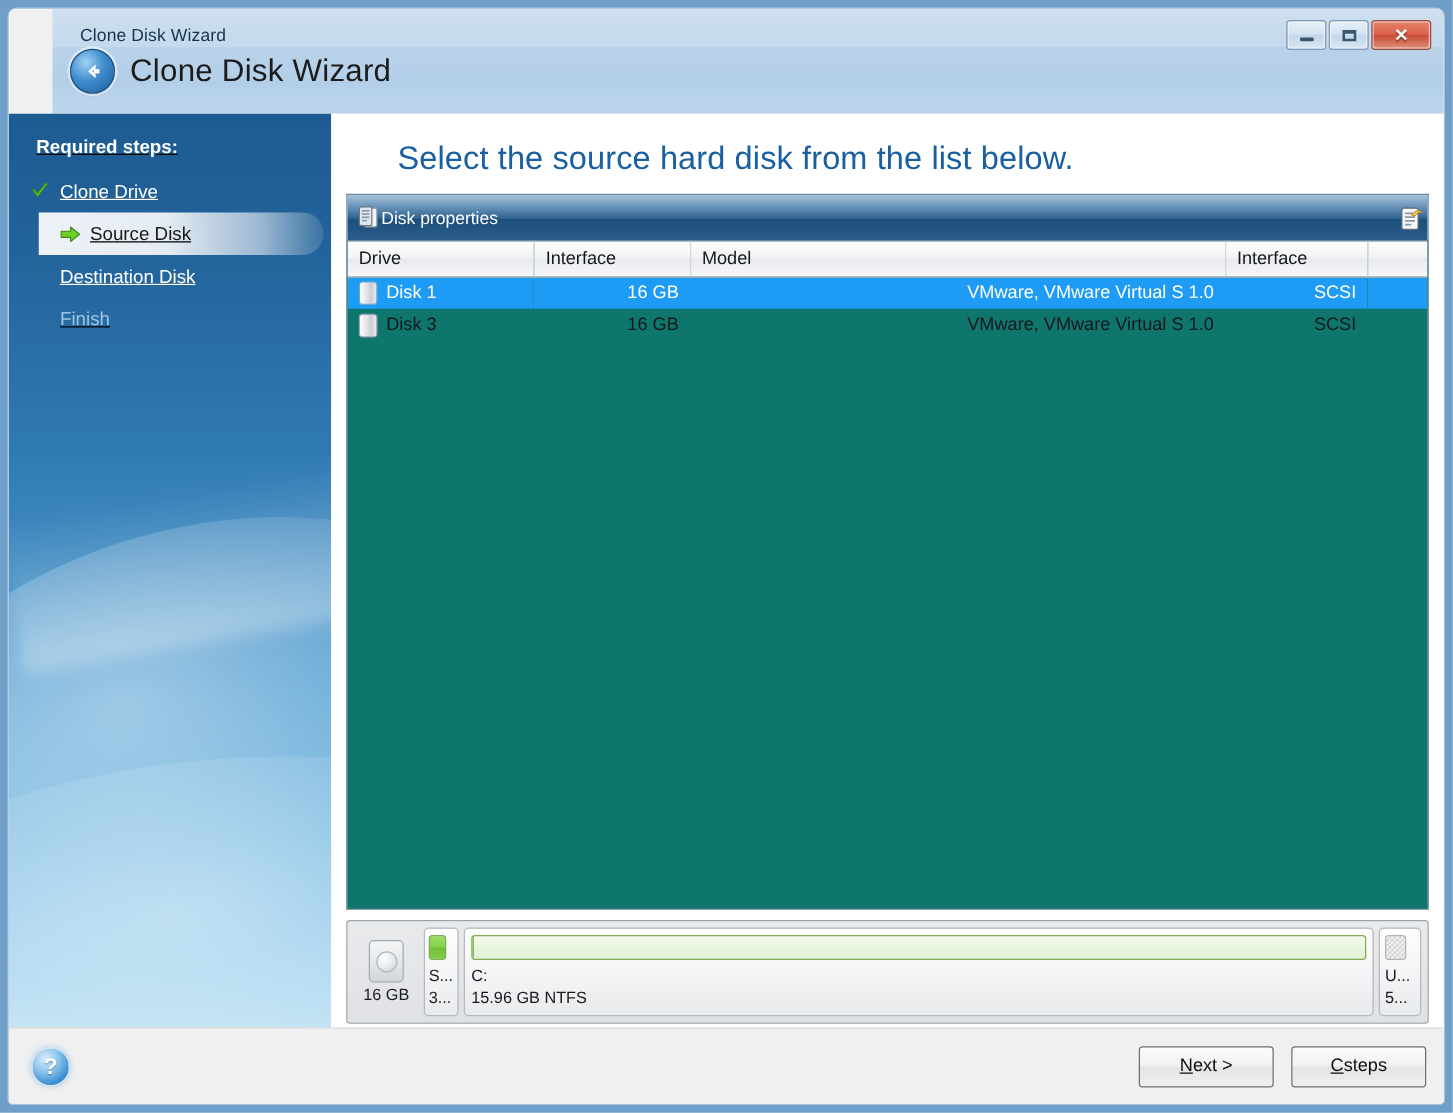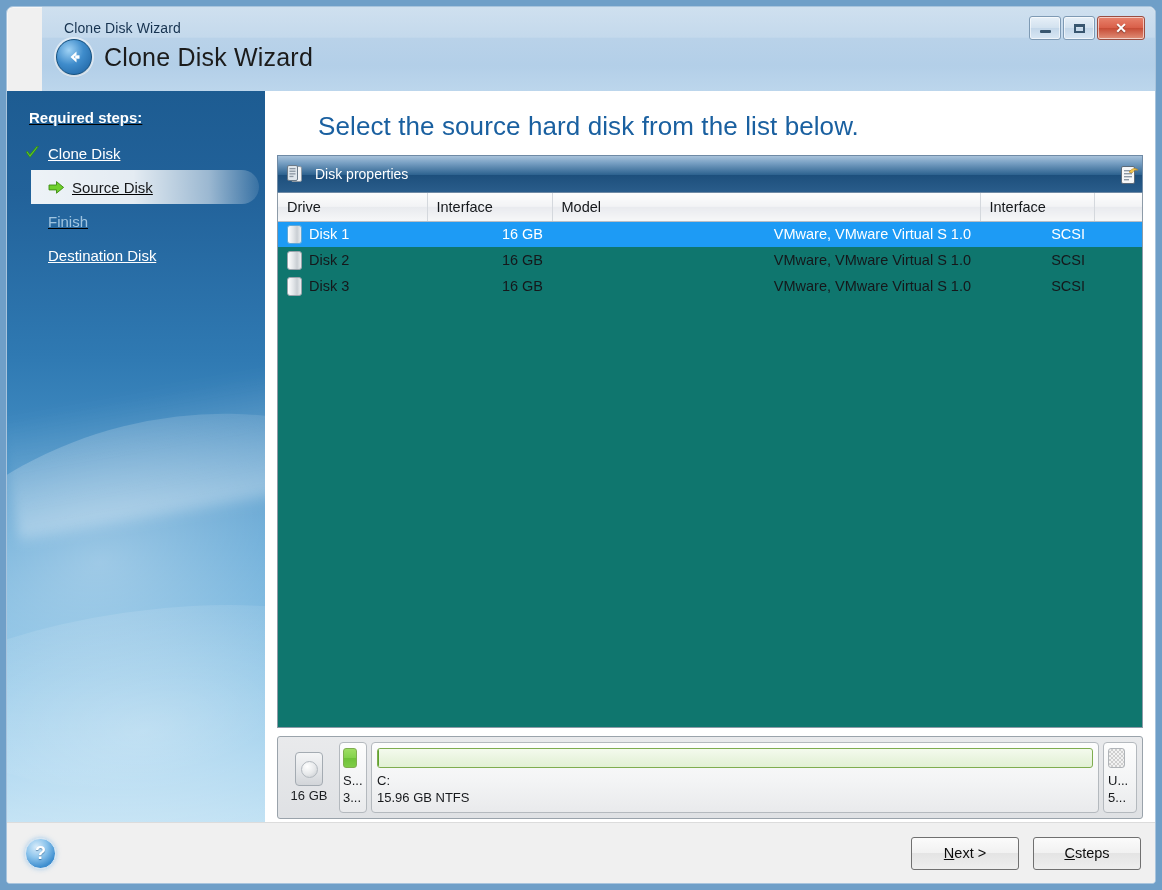"Clone Disk" span.step-label { text: Disk -> Drive }
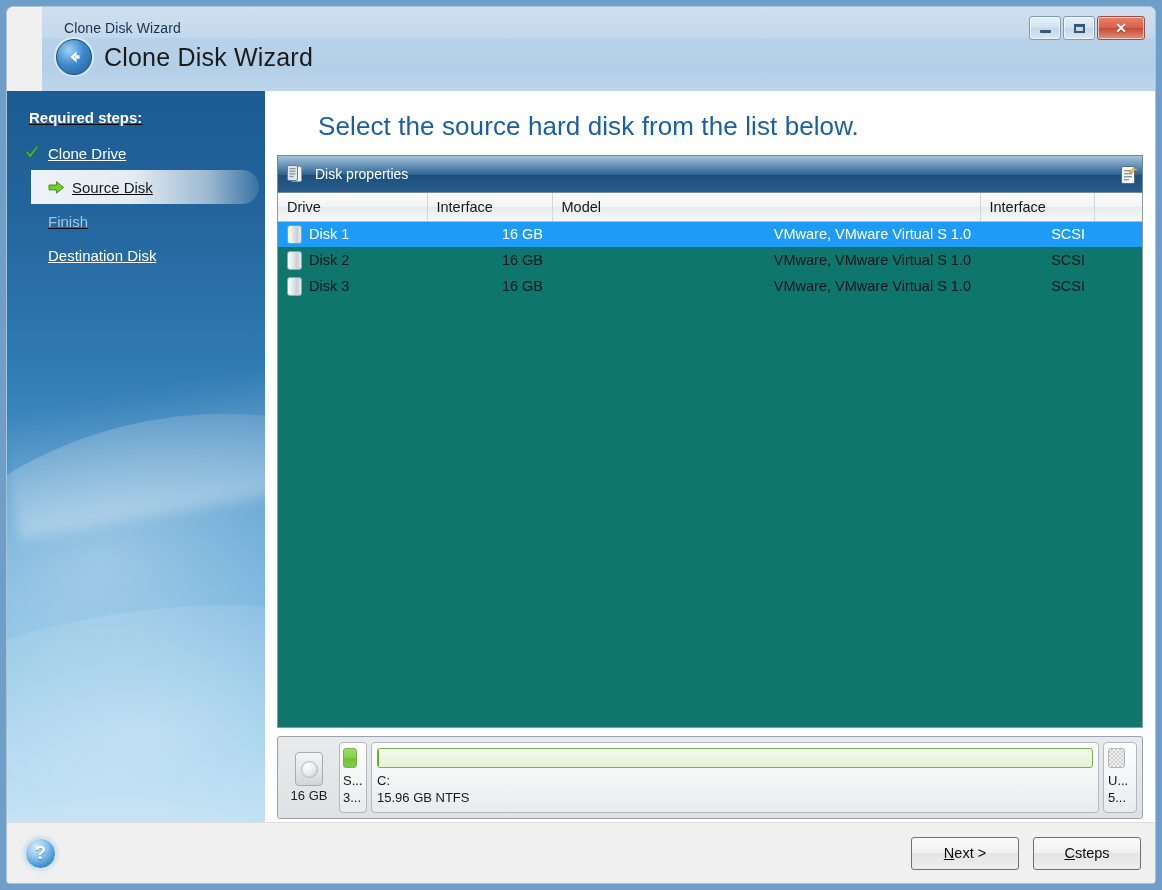"Disk properties" #list-toolbar .tb-left { gap: 11px -> 1px }
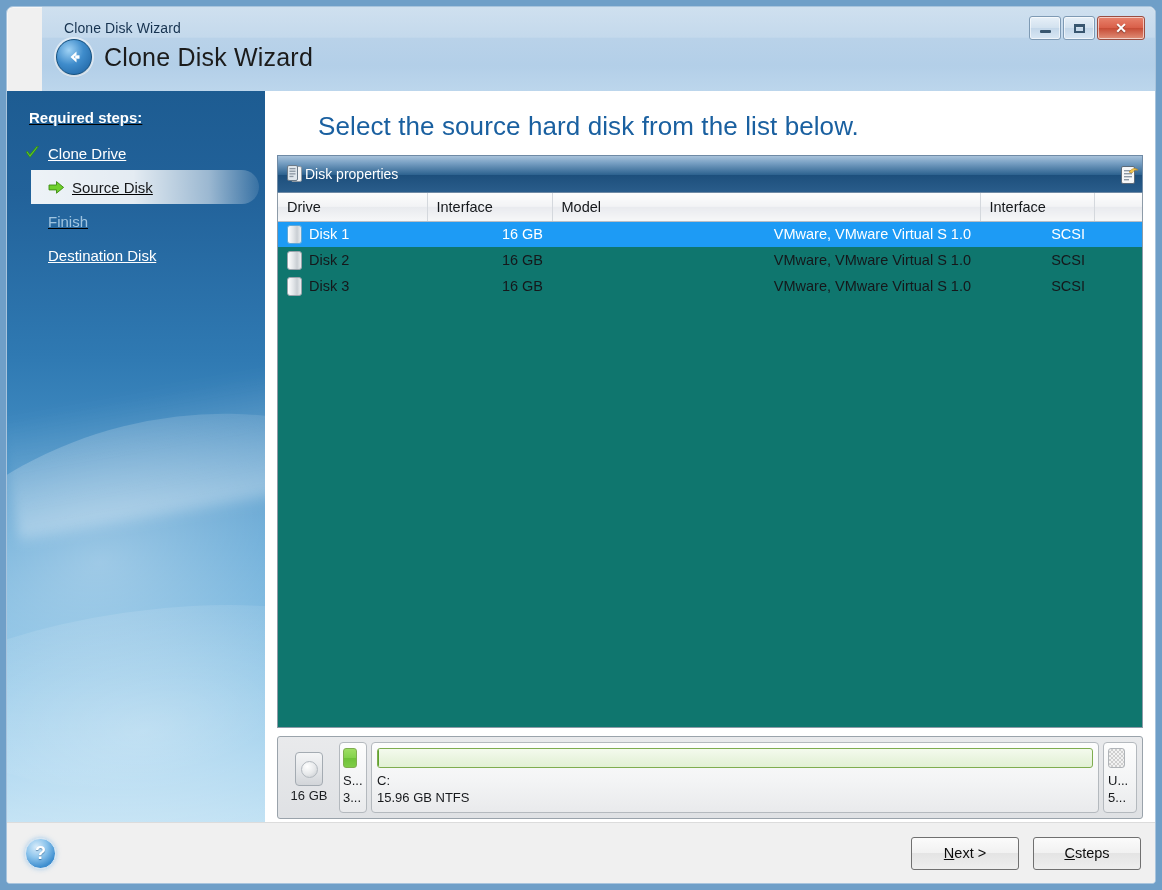"Finish" div.step { order: before "Destination Disk" -> after "Destination Disk" }
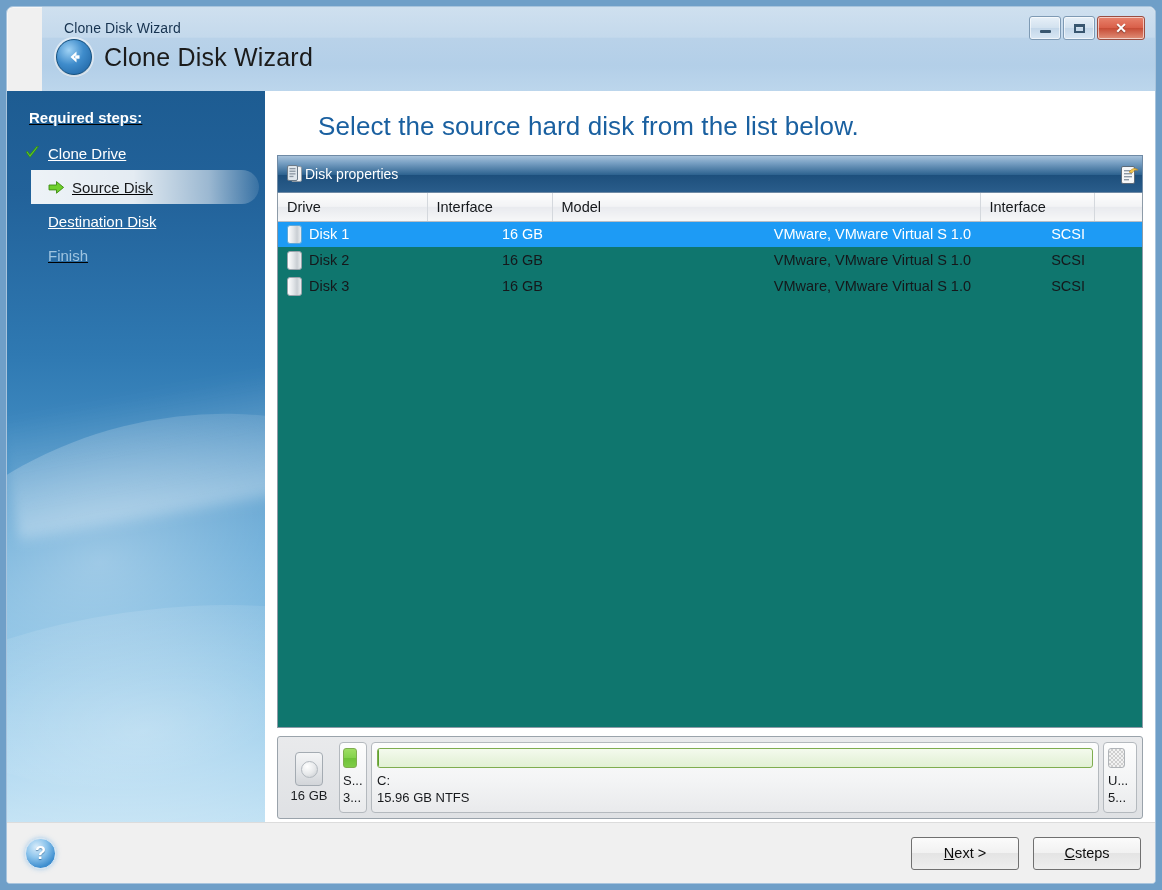"Disk 2" tr { html: <tr> <td> <span> <span></span> <span>Disk 2</span> </span> </td> <td>16 GB</td> <td>VMware, VMware Virtual S 1.0</td> <td>SCSI</td> <td></td> </tr> -> none }
